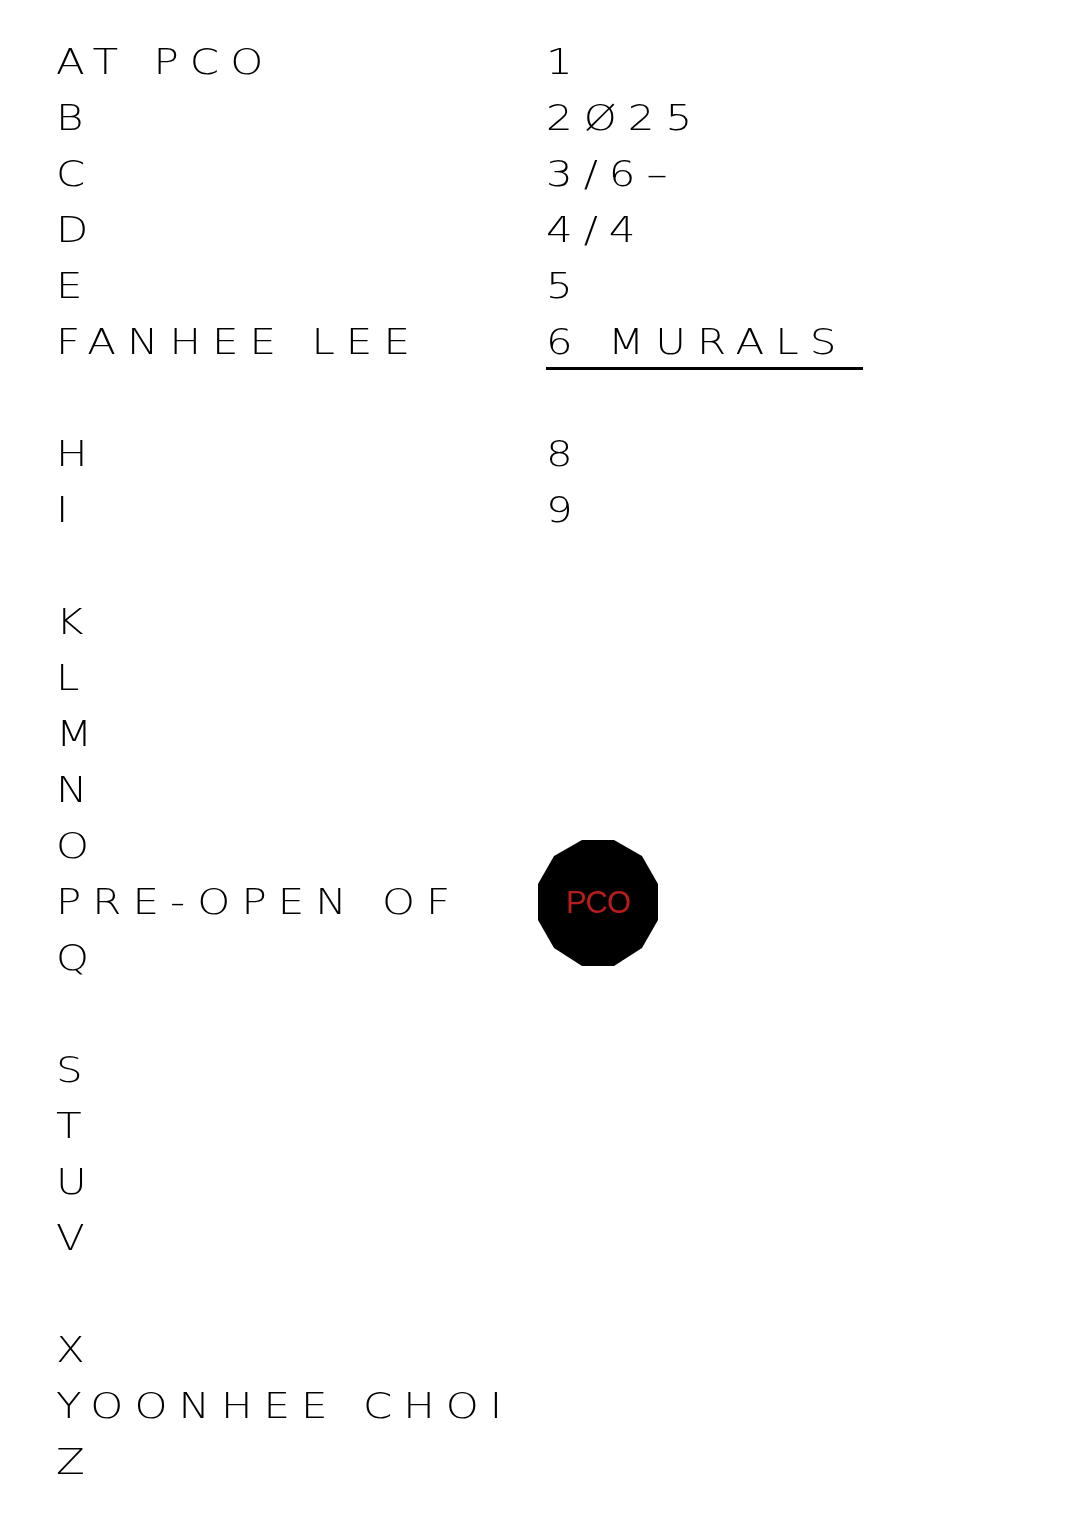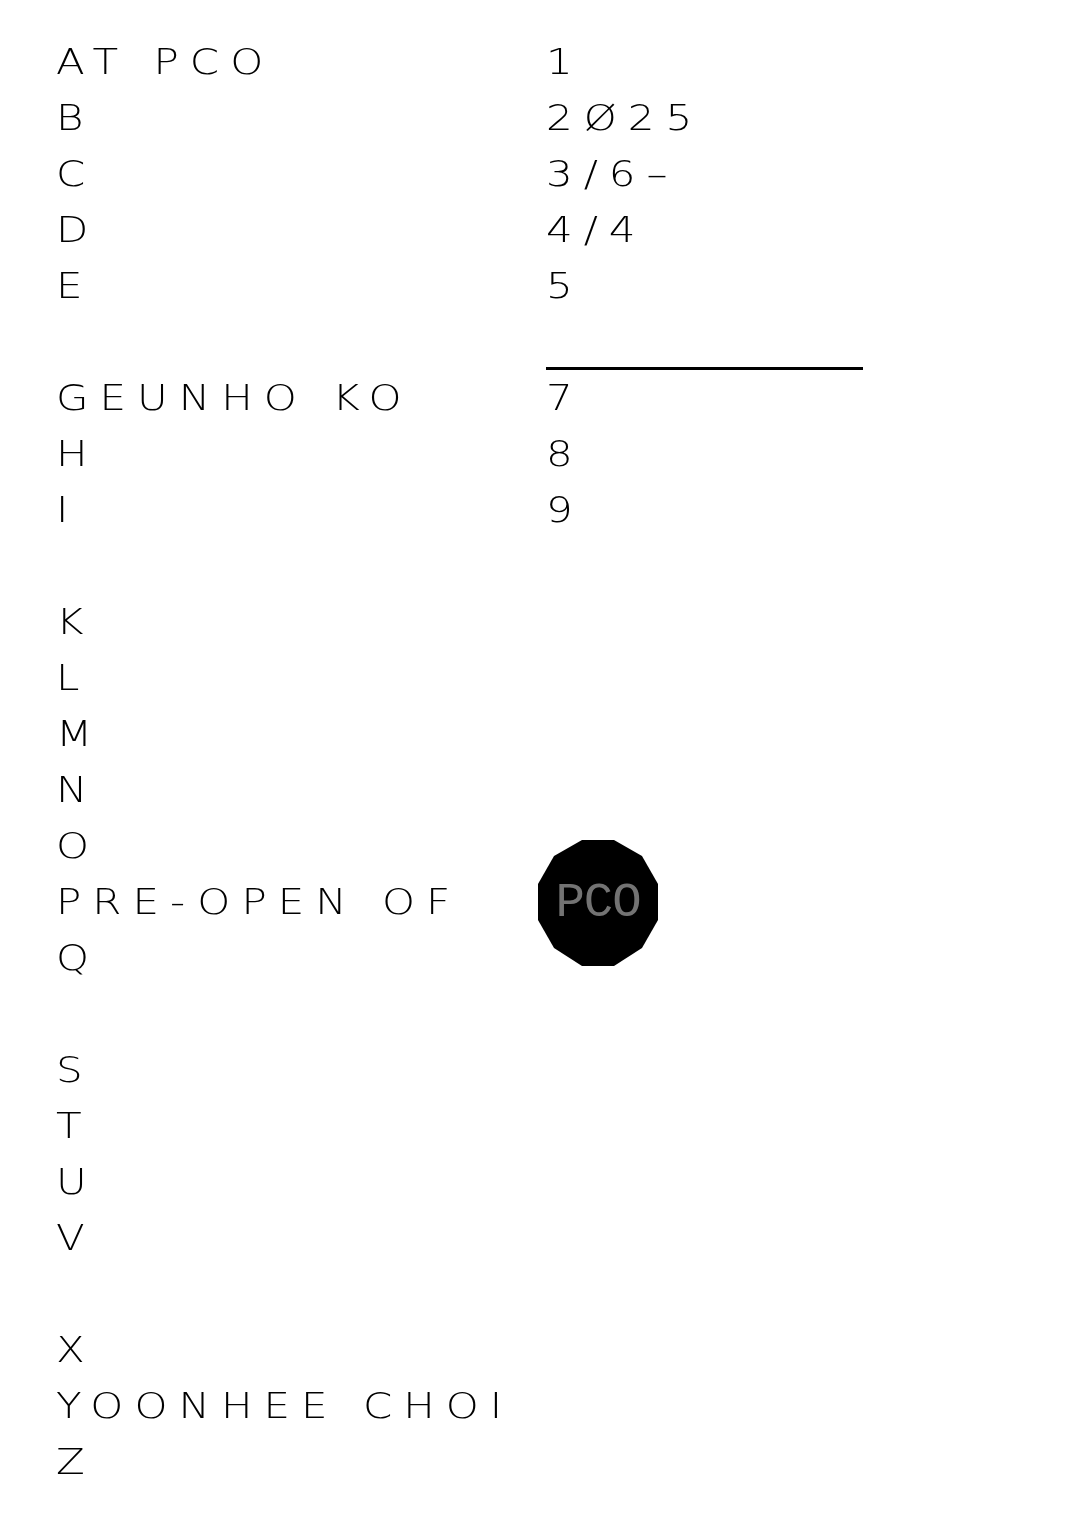"FANHEE LEE" div.row { html: none -> <div> <span>FANHEE LEE</span> <span>6 MURALS</span> </div> }
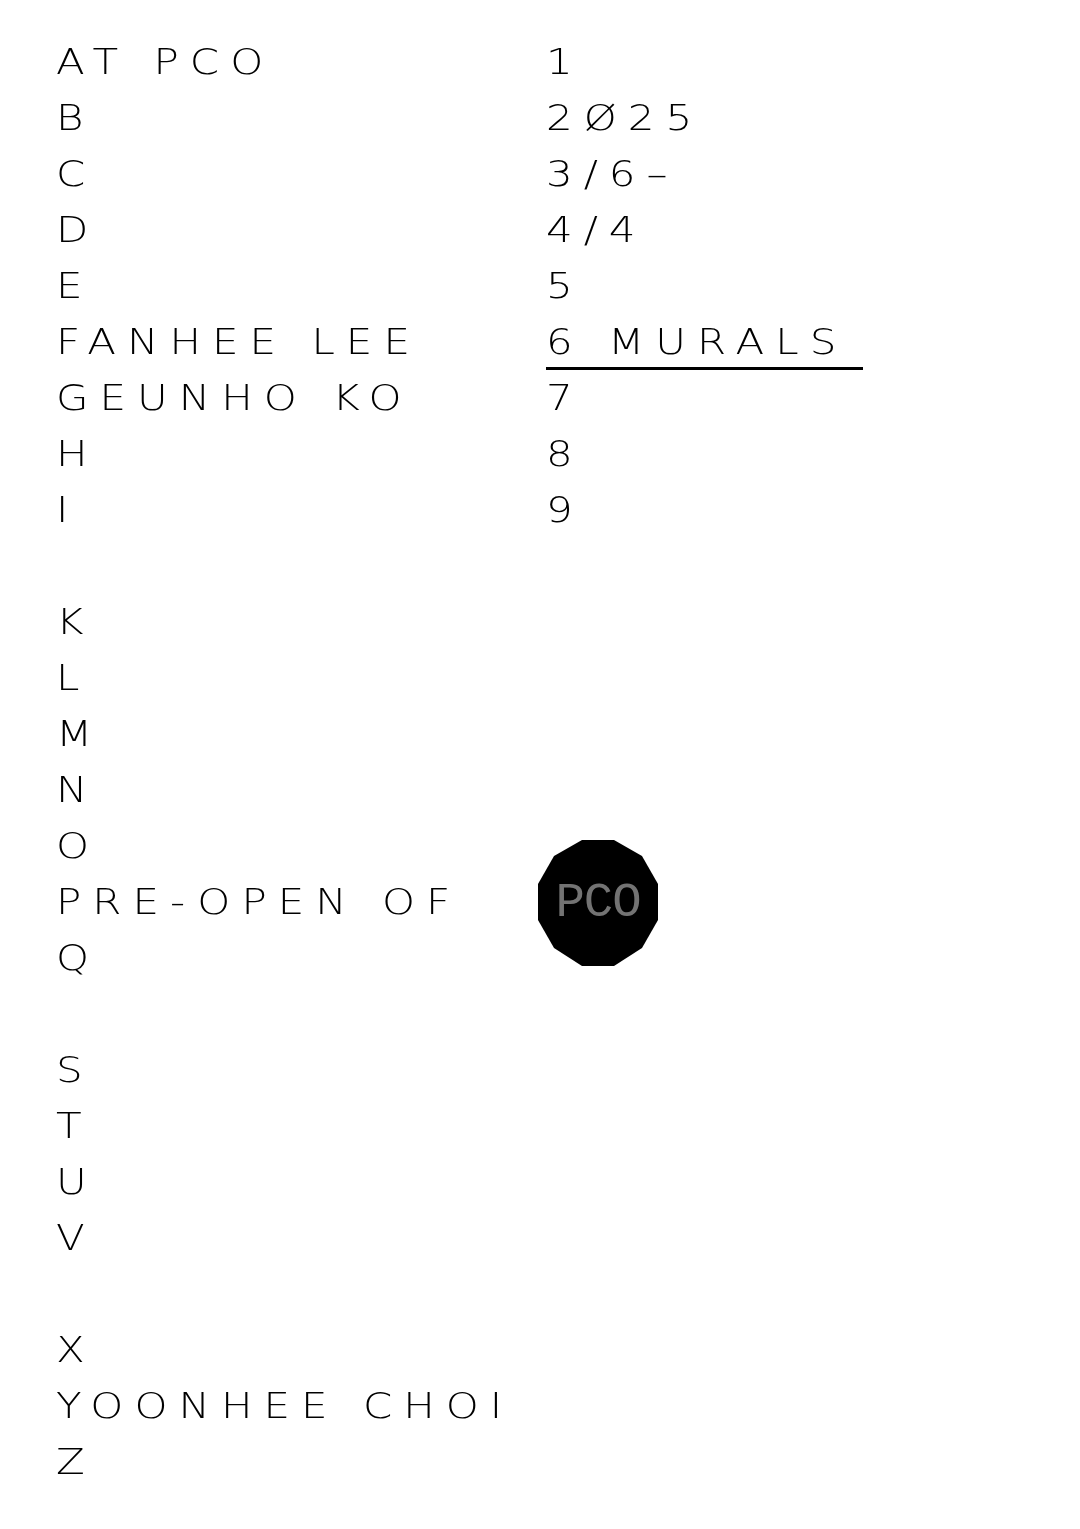"GEUNHO KO" div.row { html: <div> <span>GEUNHO KO</span> <span>7</span> </div> -> none }
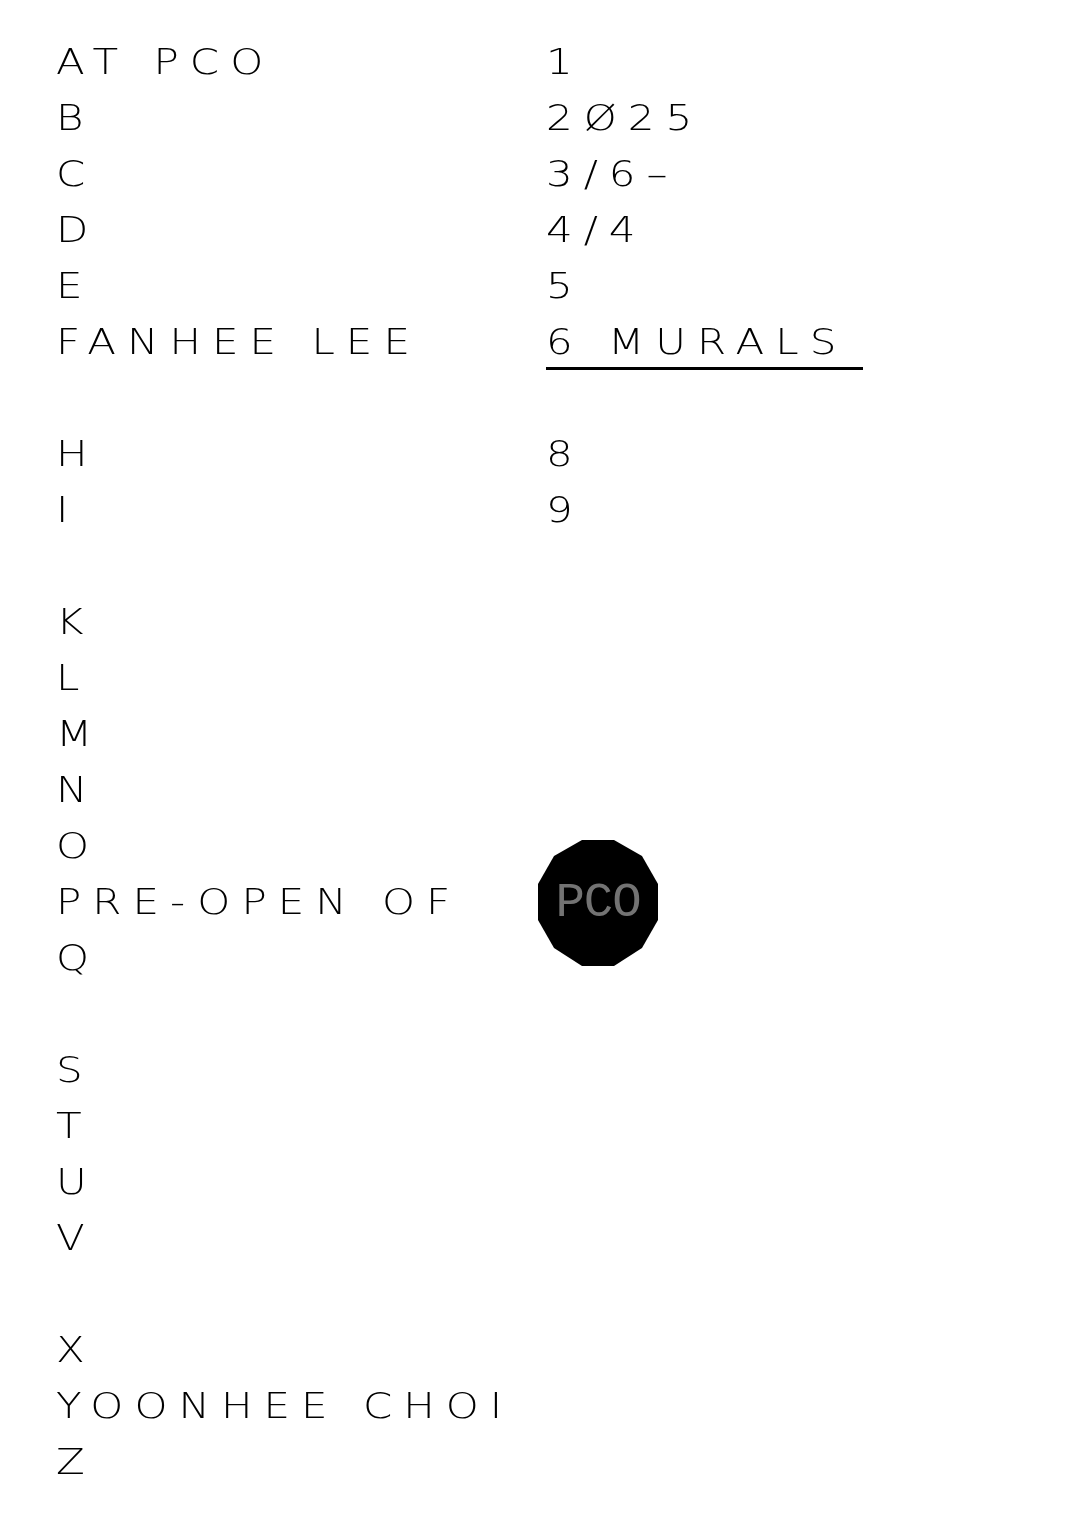"PCO" .logo-text { color: #737373 -> #b91c1c; font-family: Liberation Mono, monospace -> Liberation Sans, sans-serif; font-size: 49px -> 31px }
